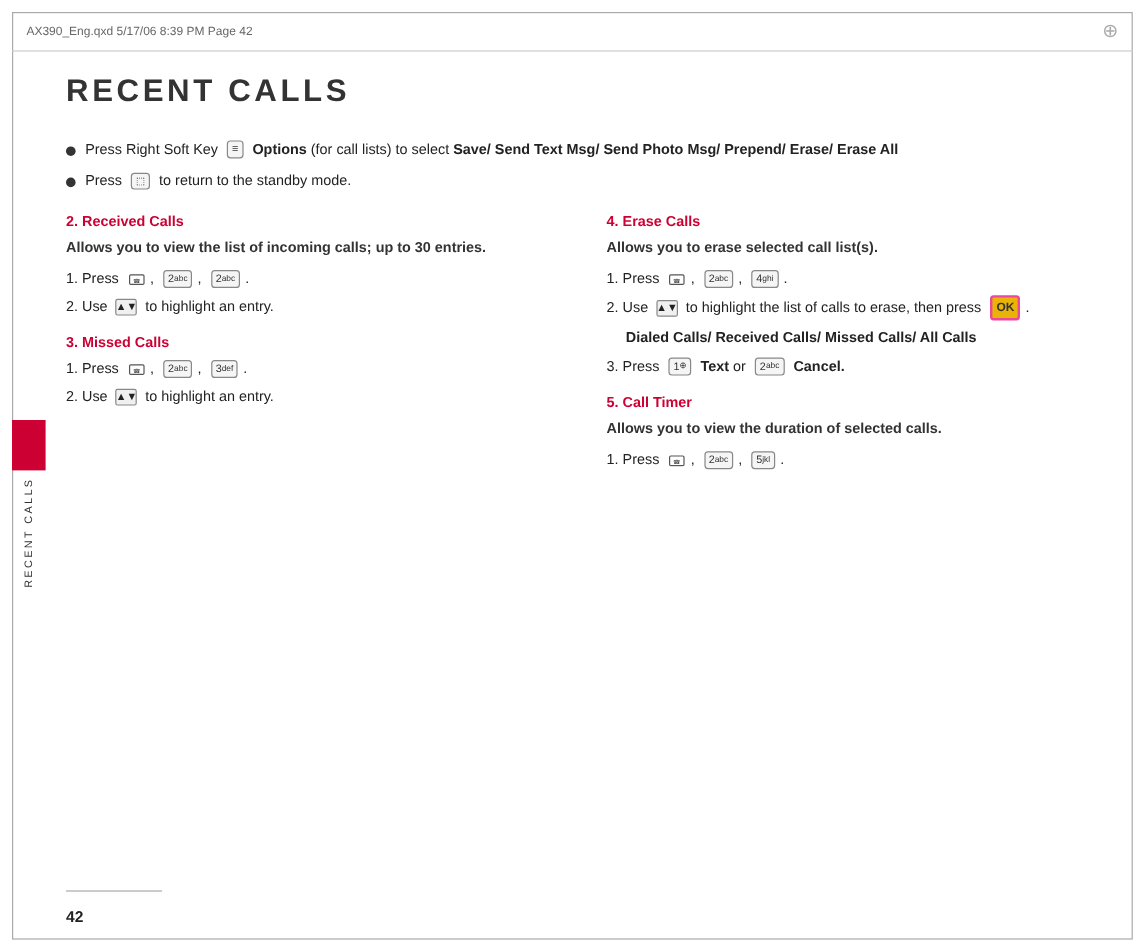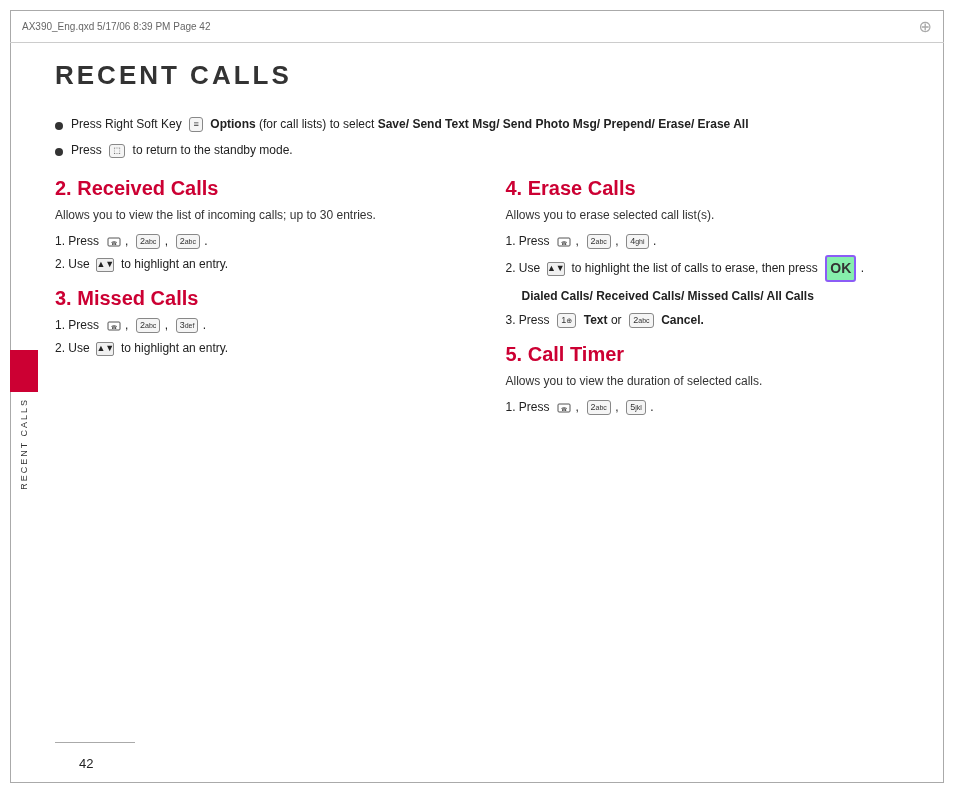"2. Received Calls" .section-heading { font-size: 20px -> 12px }
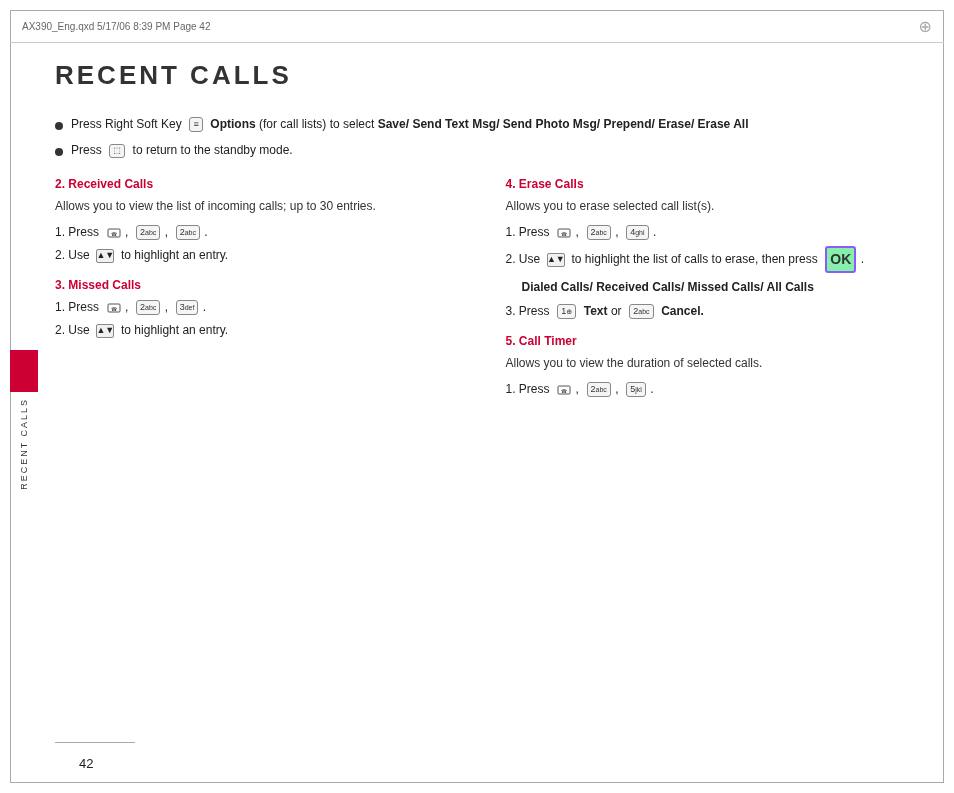"Allows you to view the" .section-body { font-weight: none -> bold }
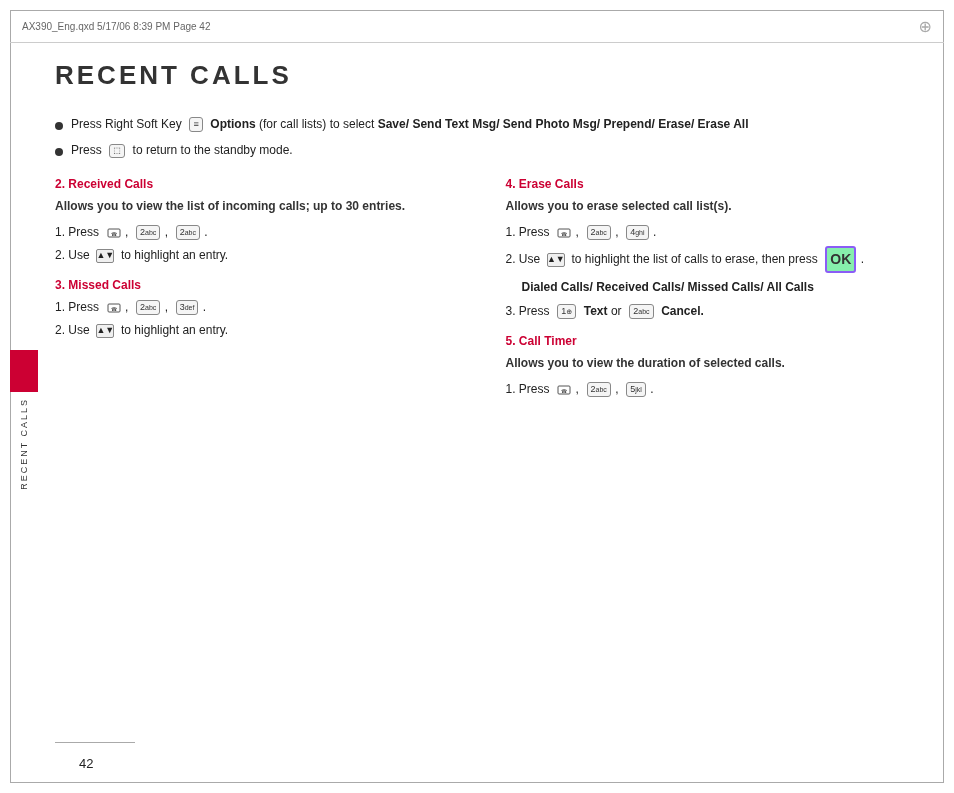"OK" .icon-ok { background: #86efac -> #eab308; border: 2px solid #8b5cf6 -> 2px solid #ec4899; font-size: 14px -> 10px }
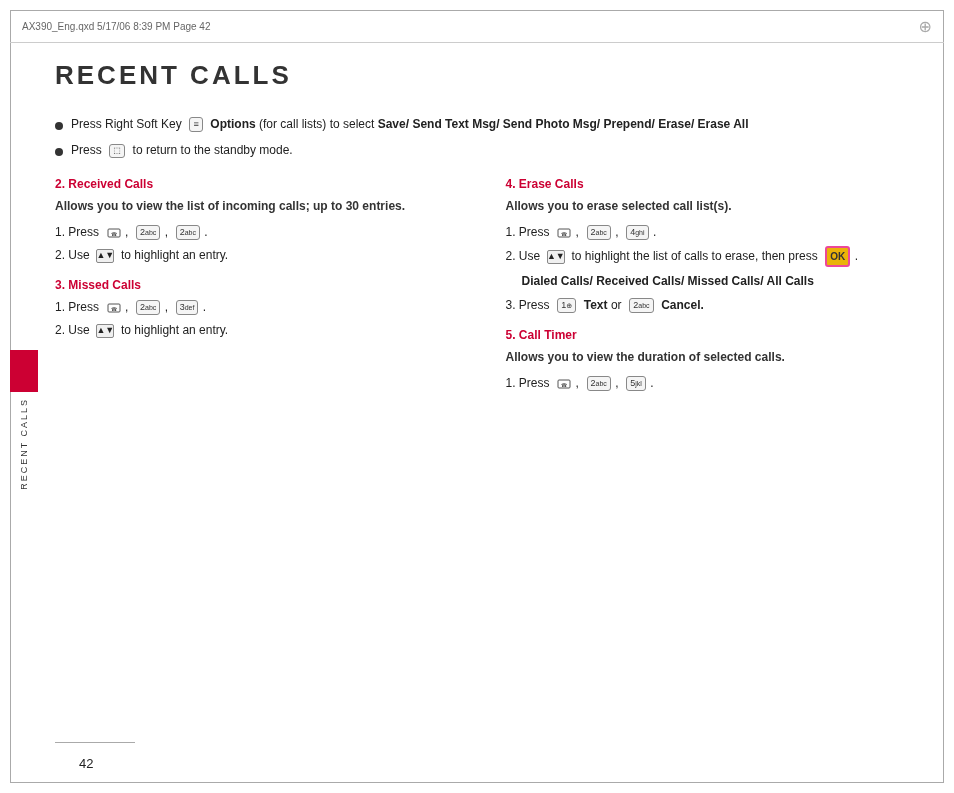"42" .page-number { font-weight: normal -> bold; margin-left: 24px -> none }
